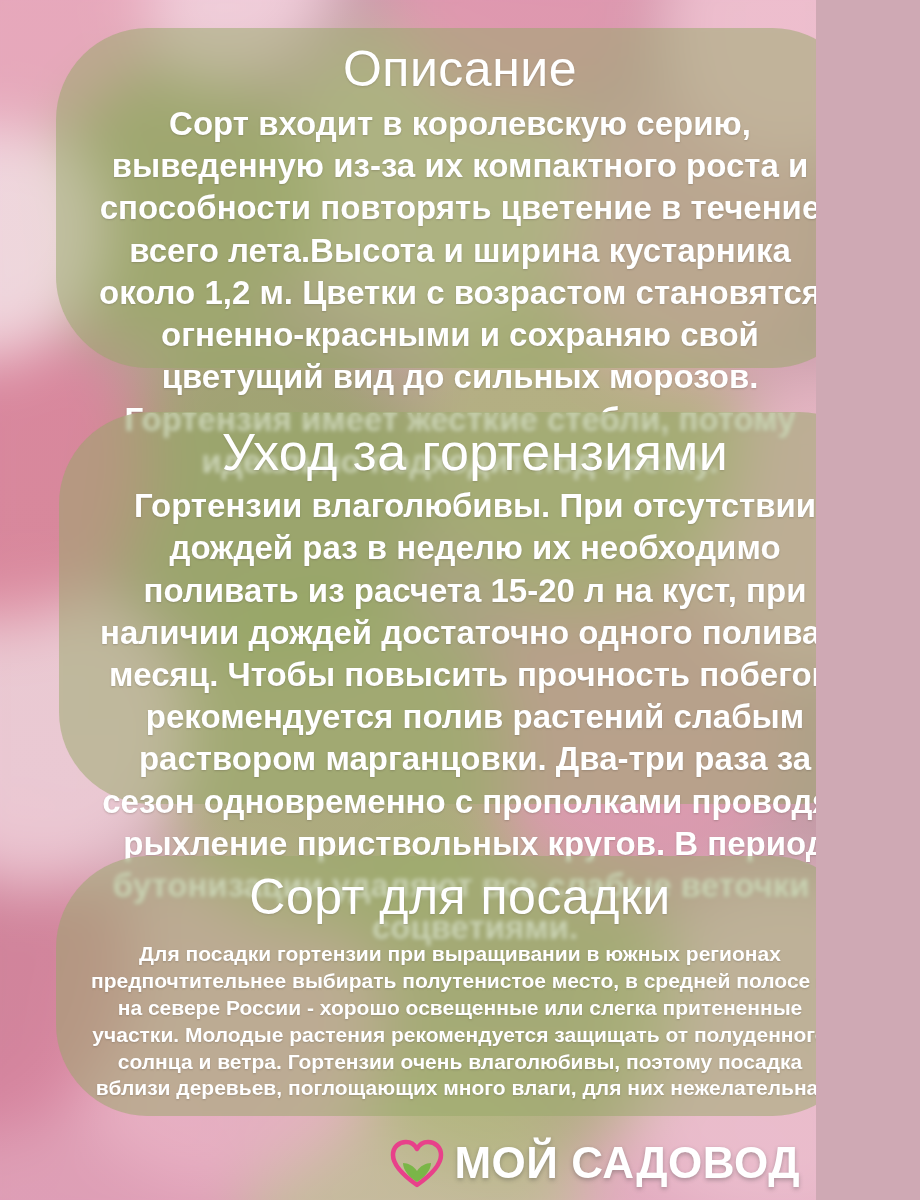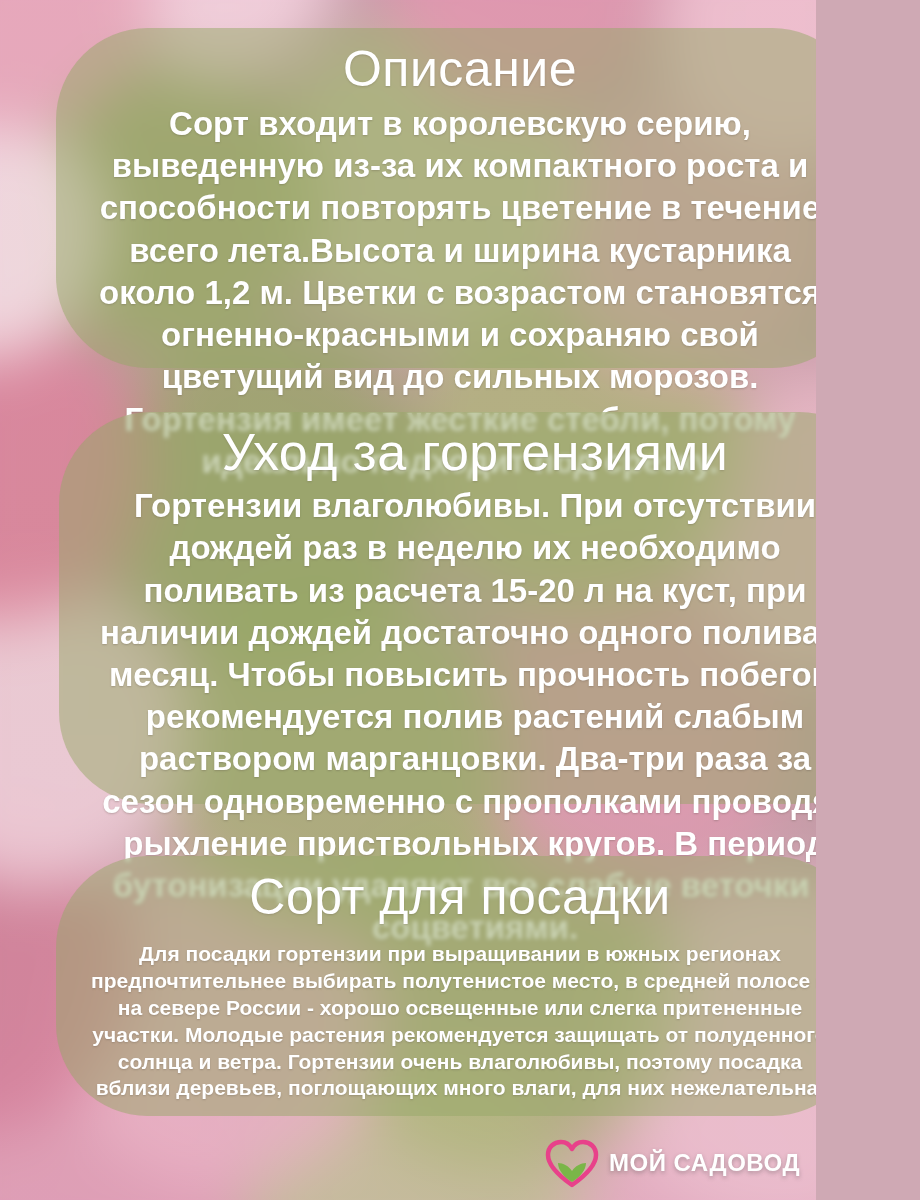"МОЙ САДОВОД" .watermark .wm-text { font-size: 24px -> 44px }
